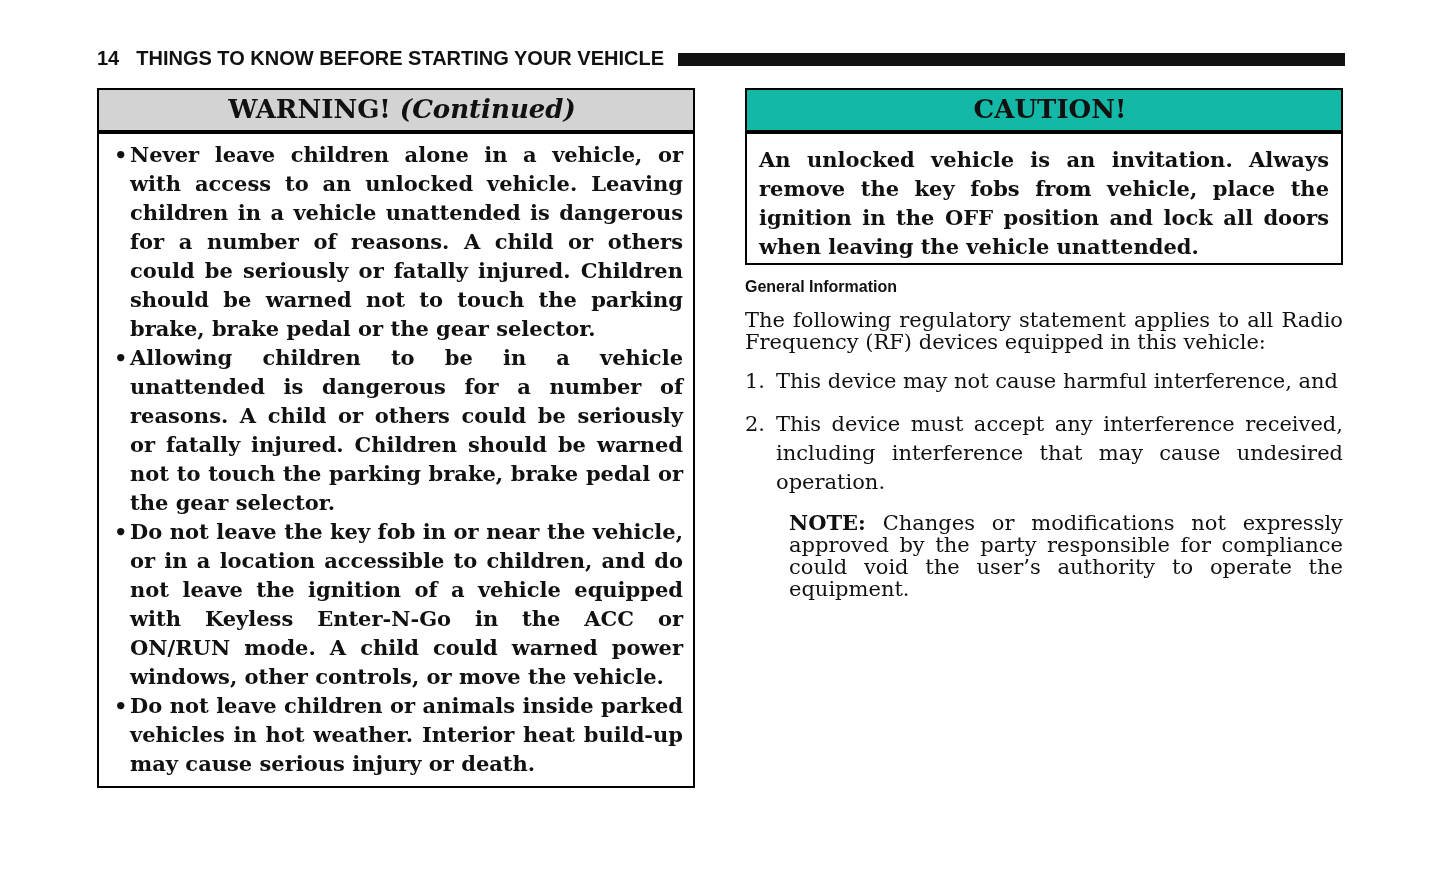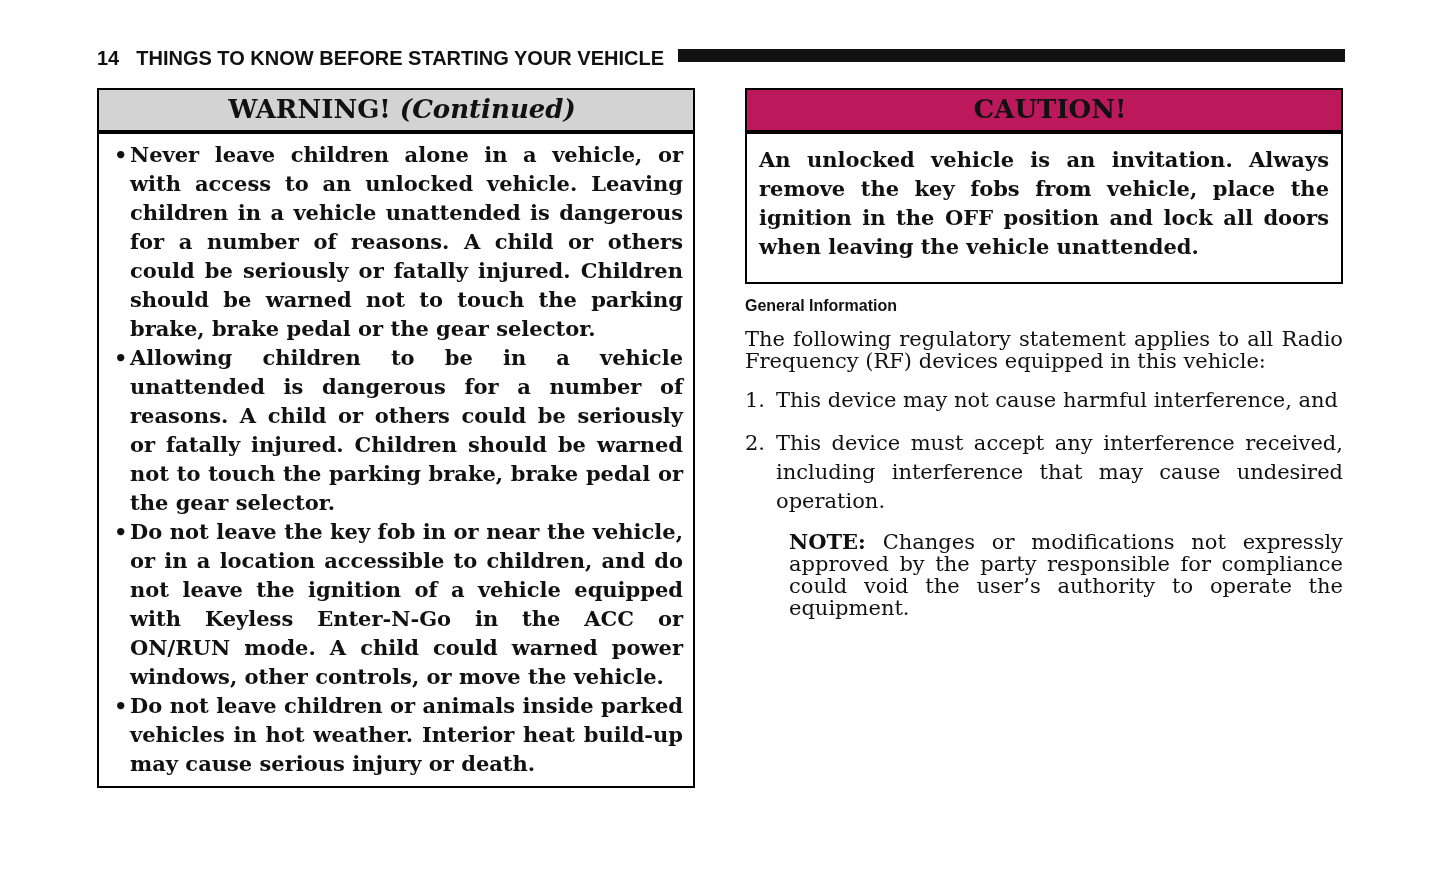"14" .page-header { align-items: flex-start -> center }
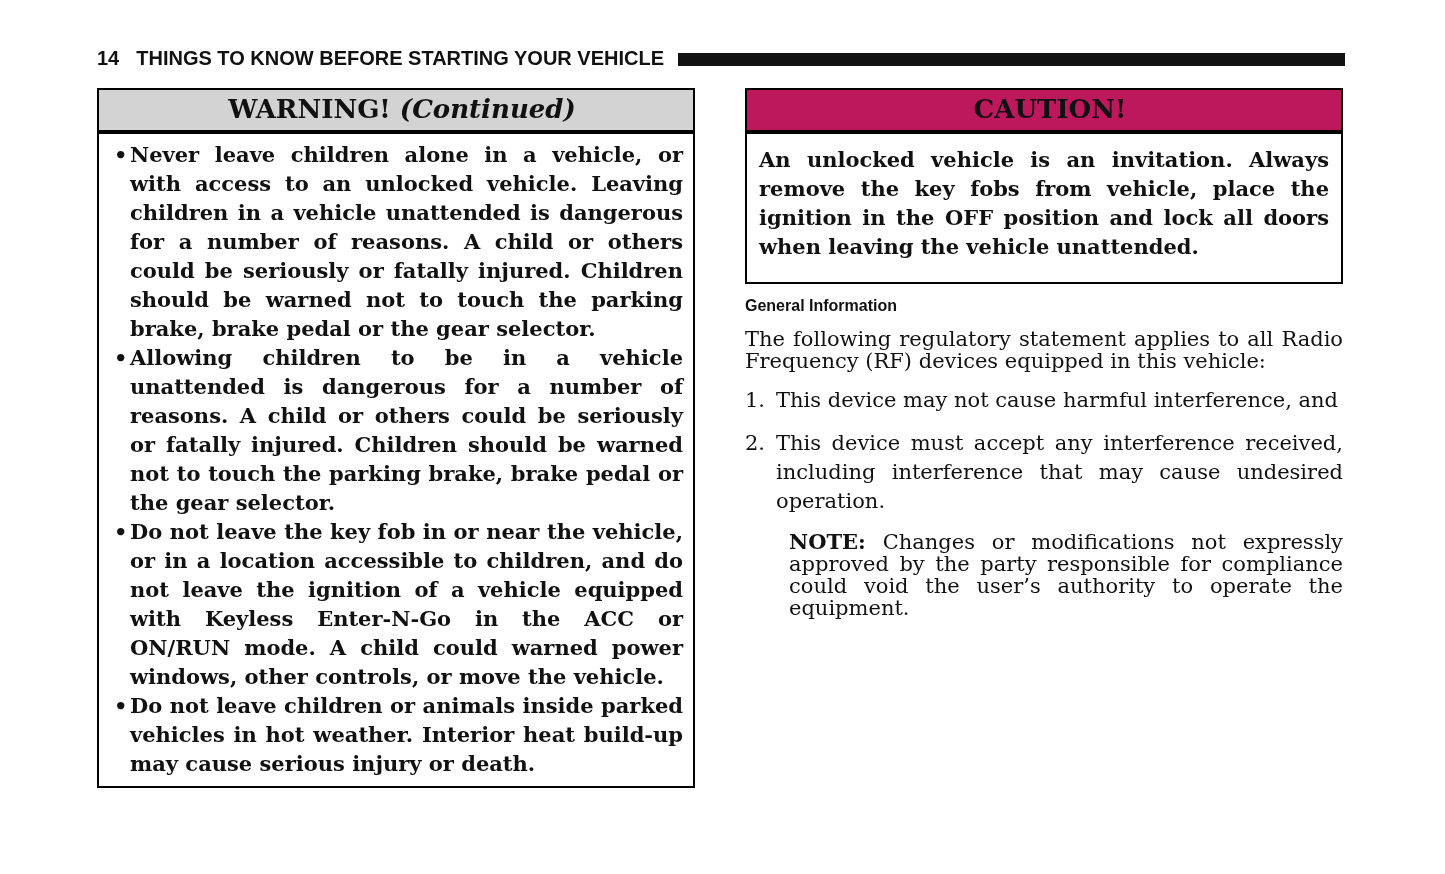"CAUTION!" .caut-header { background: #be185d -> #14b8a6 }
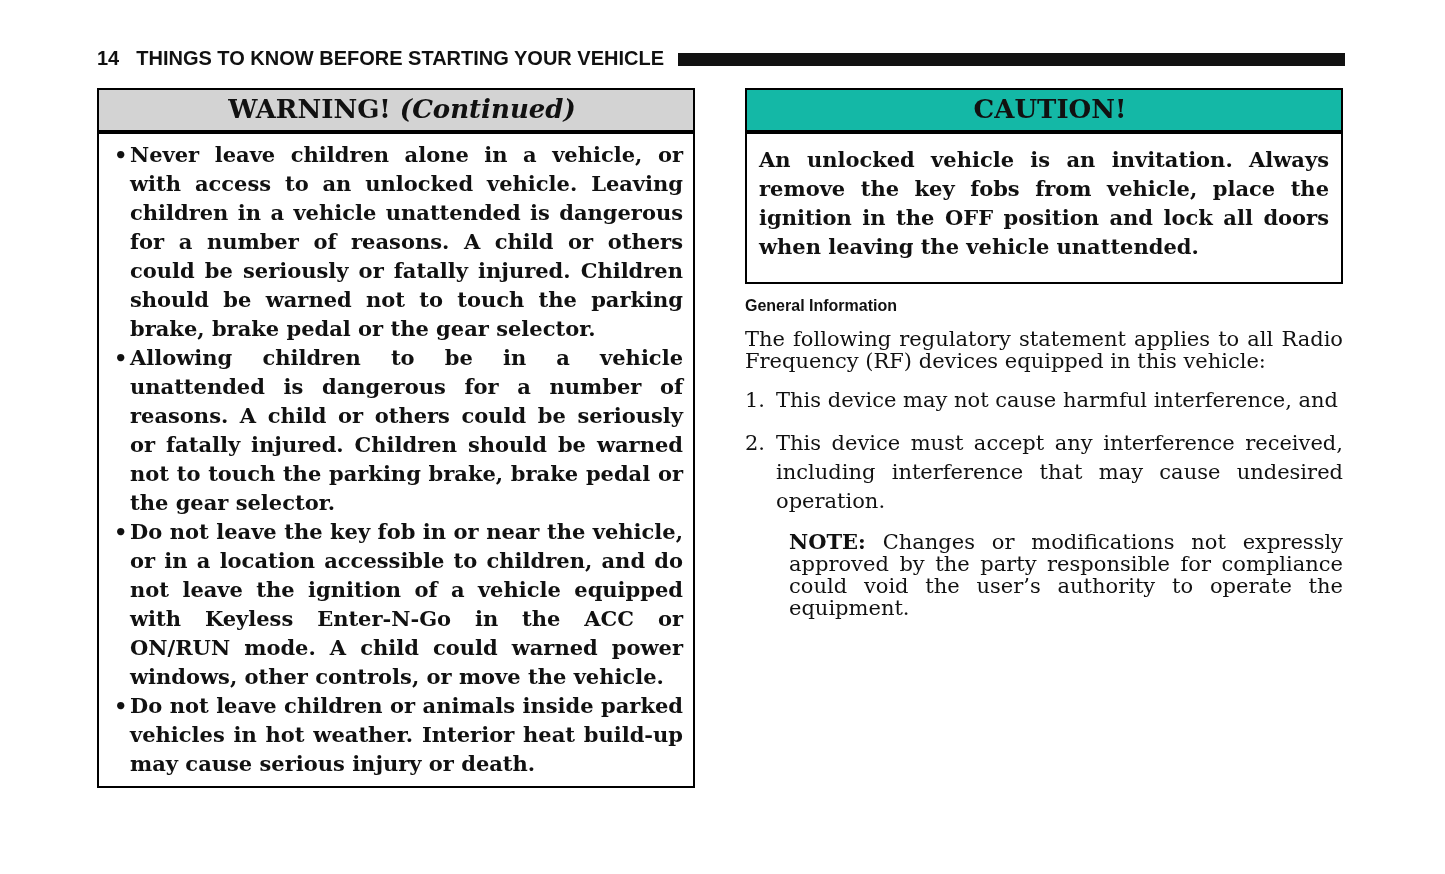"An unlocked vehicle is an" .caution-body { padding: 11px 12px 21px 12px -> 11px 12px 2px 12px }
